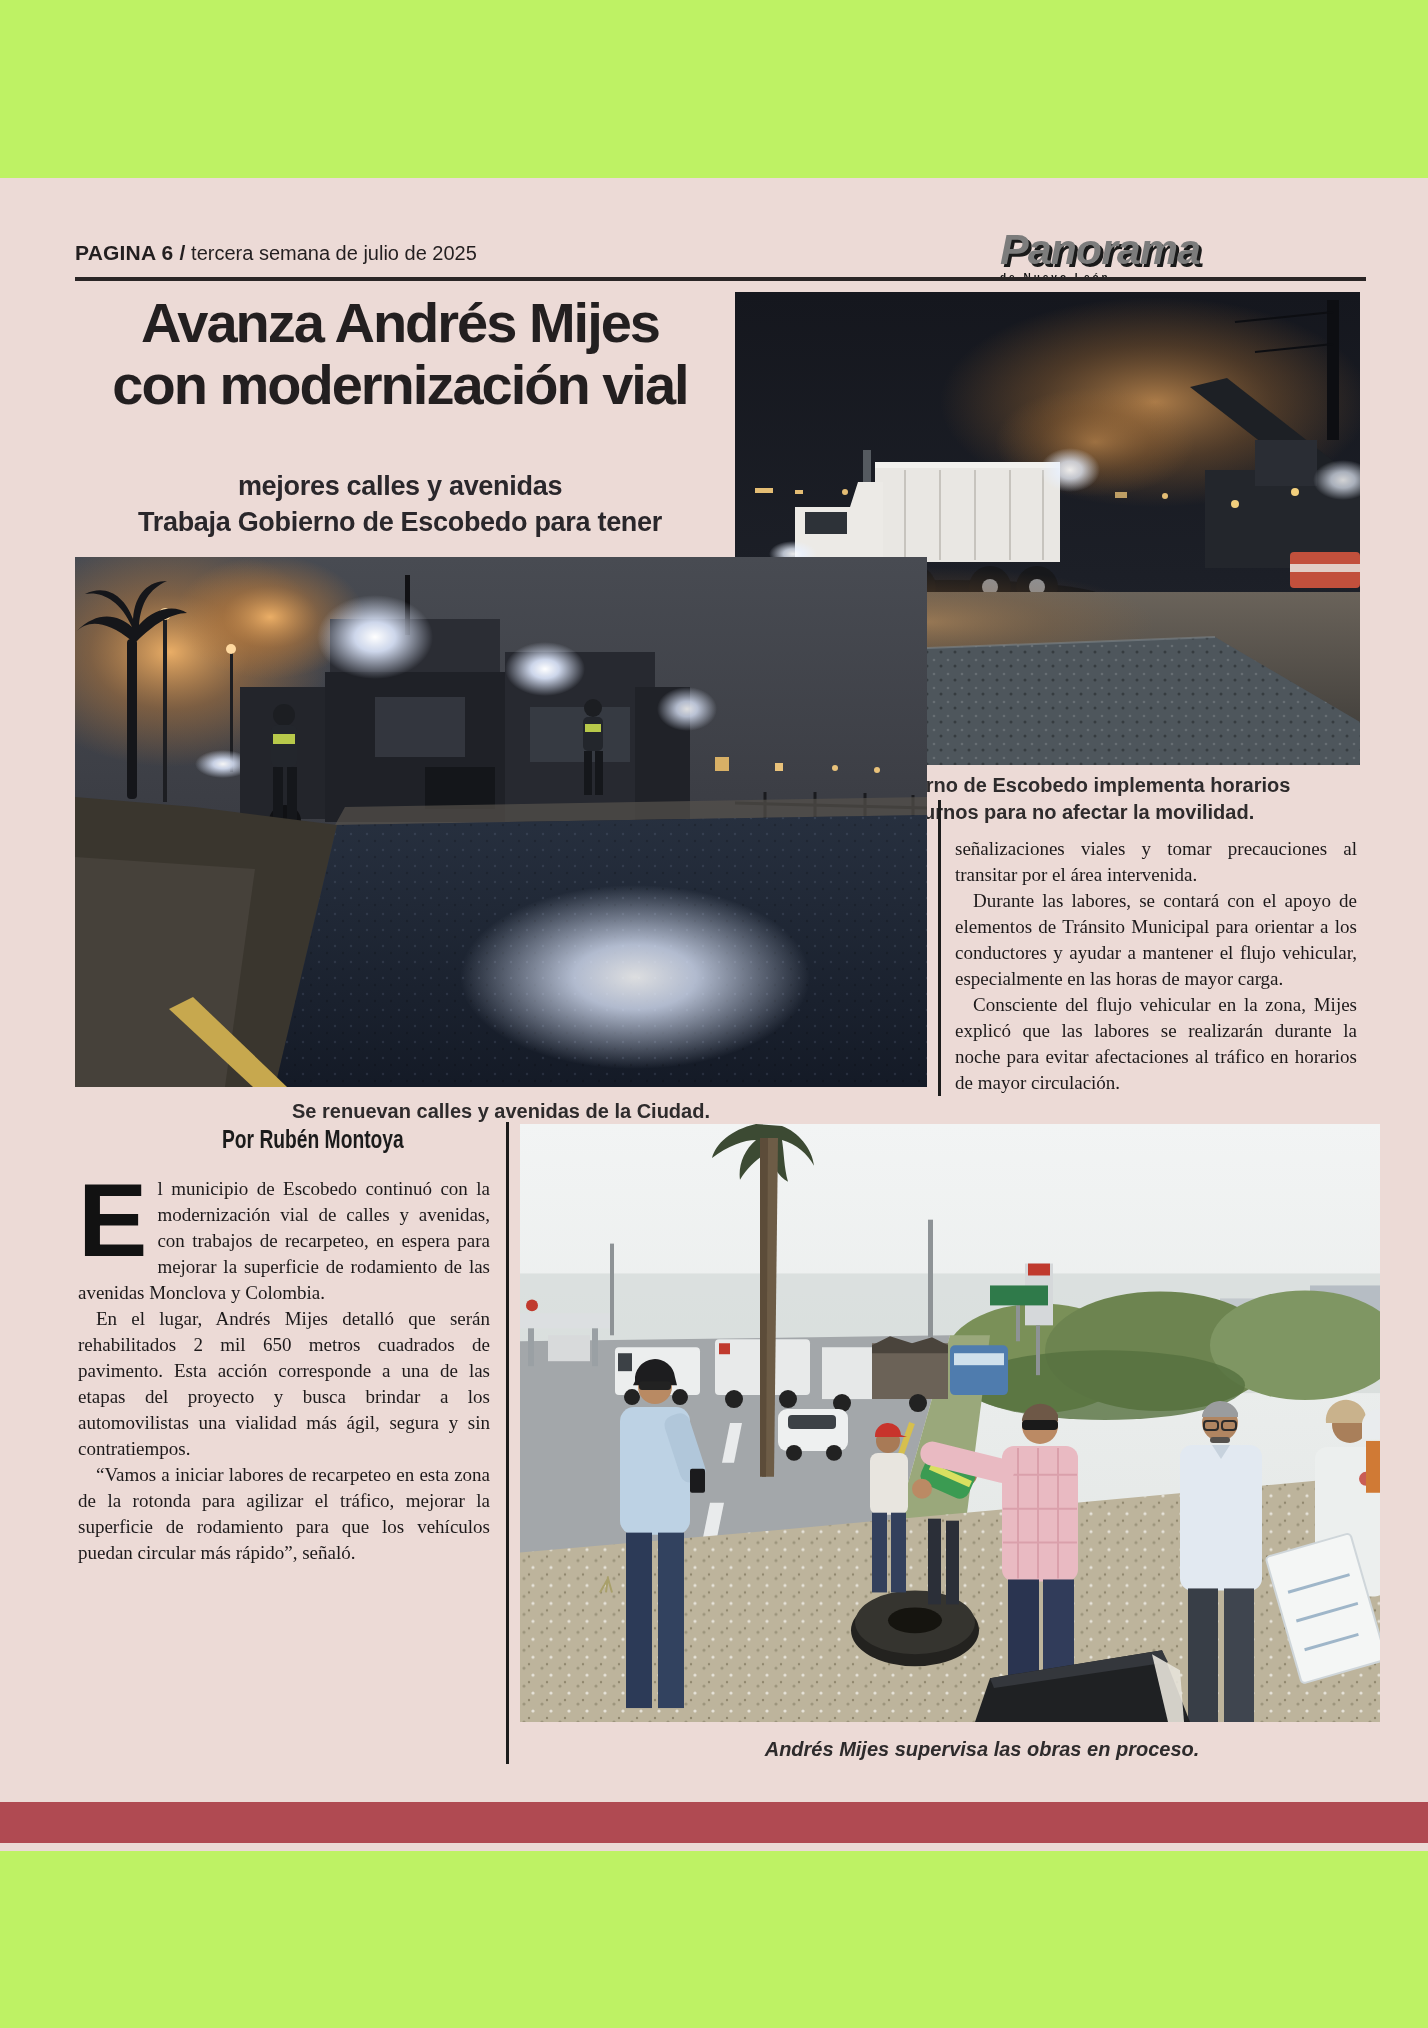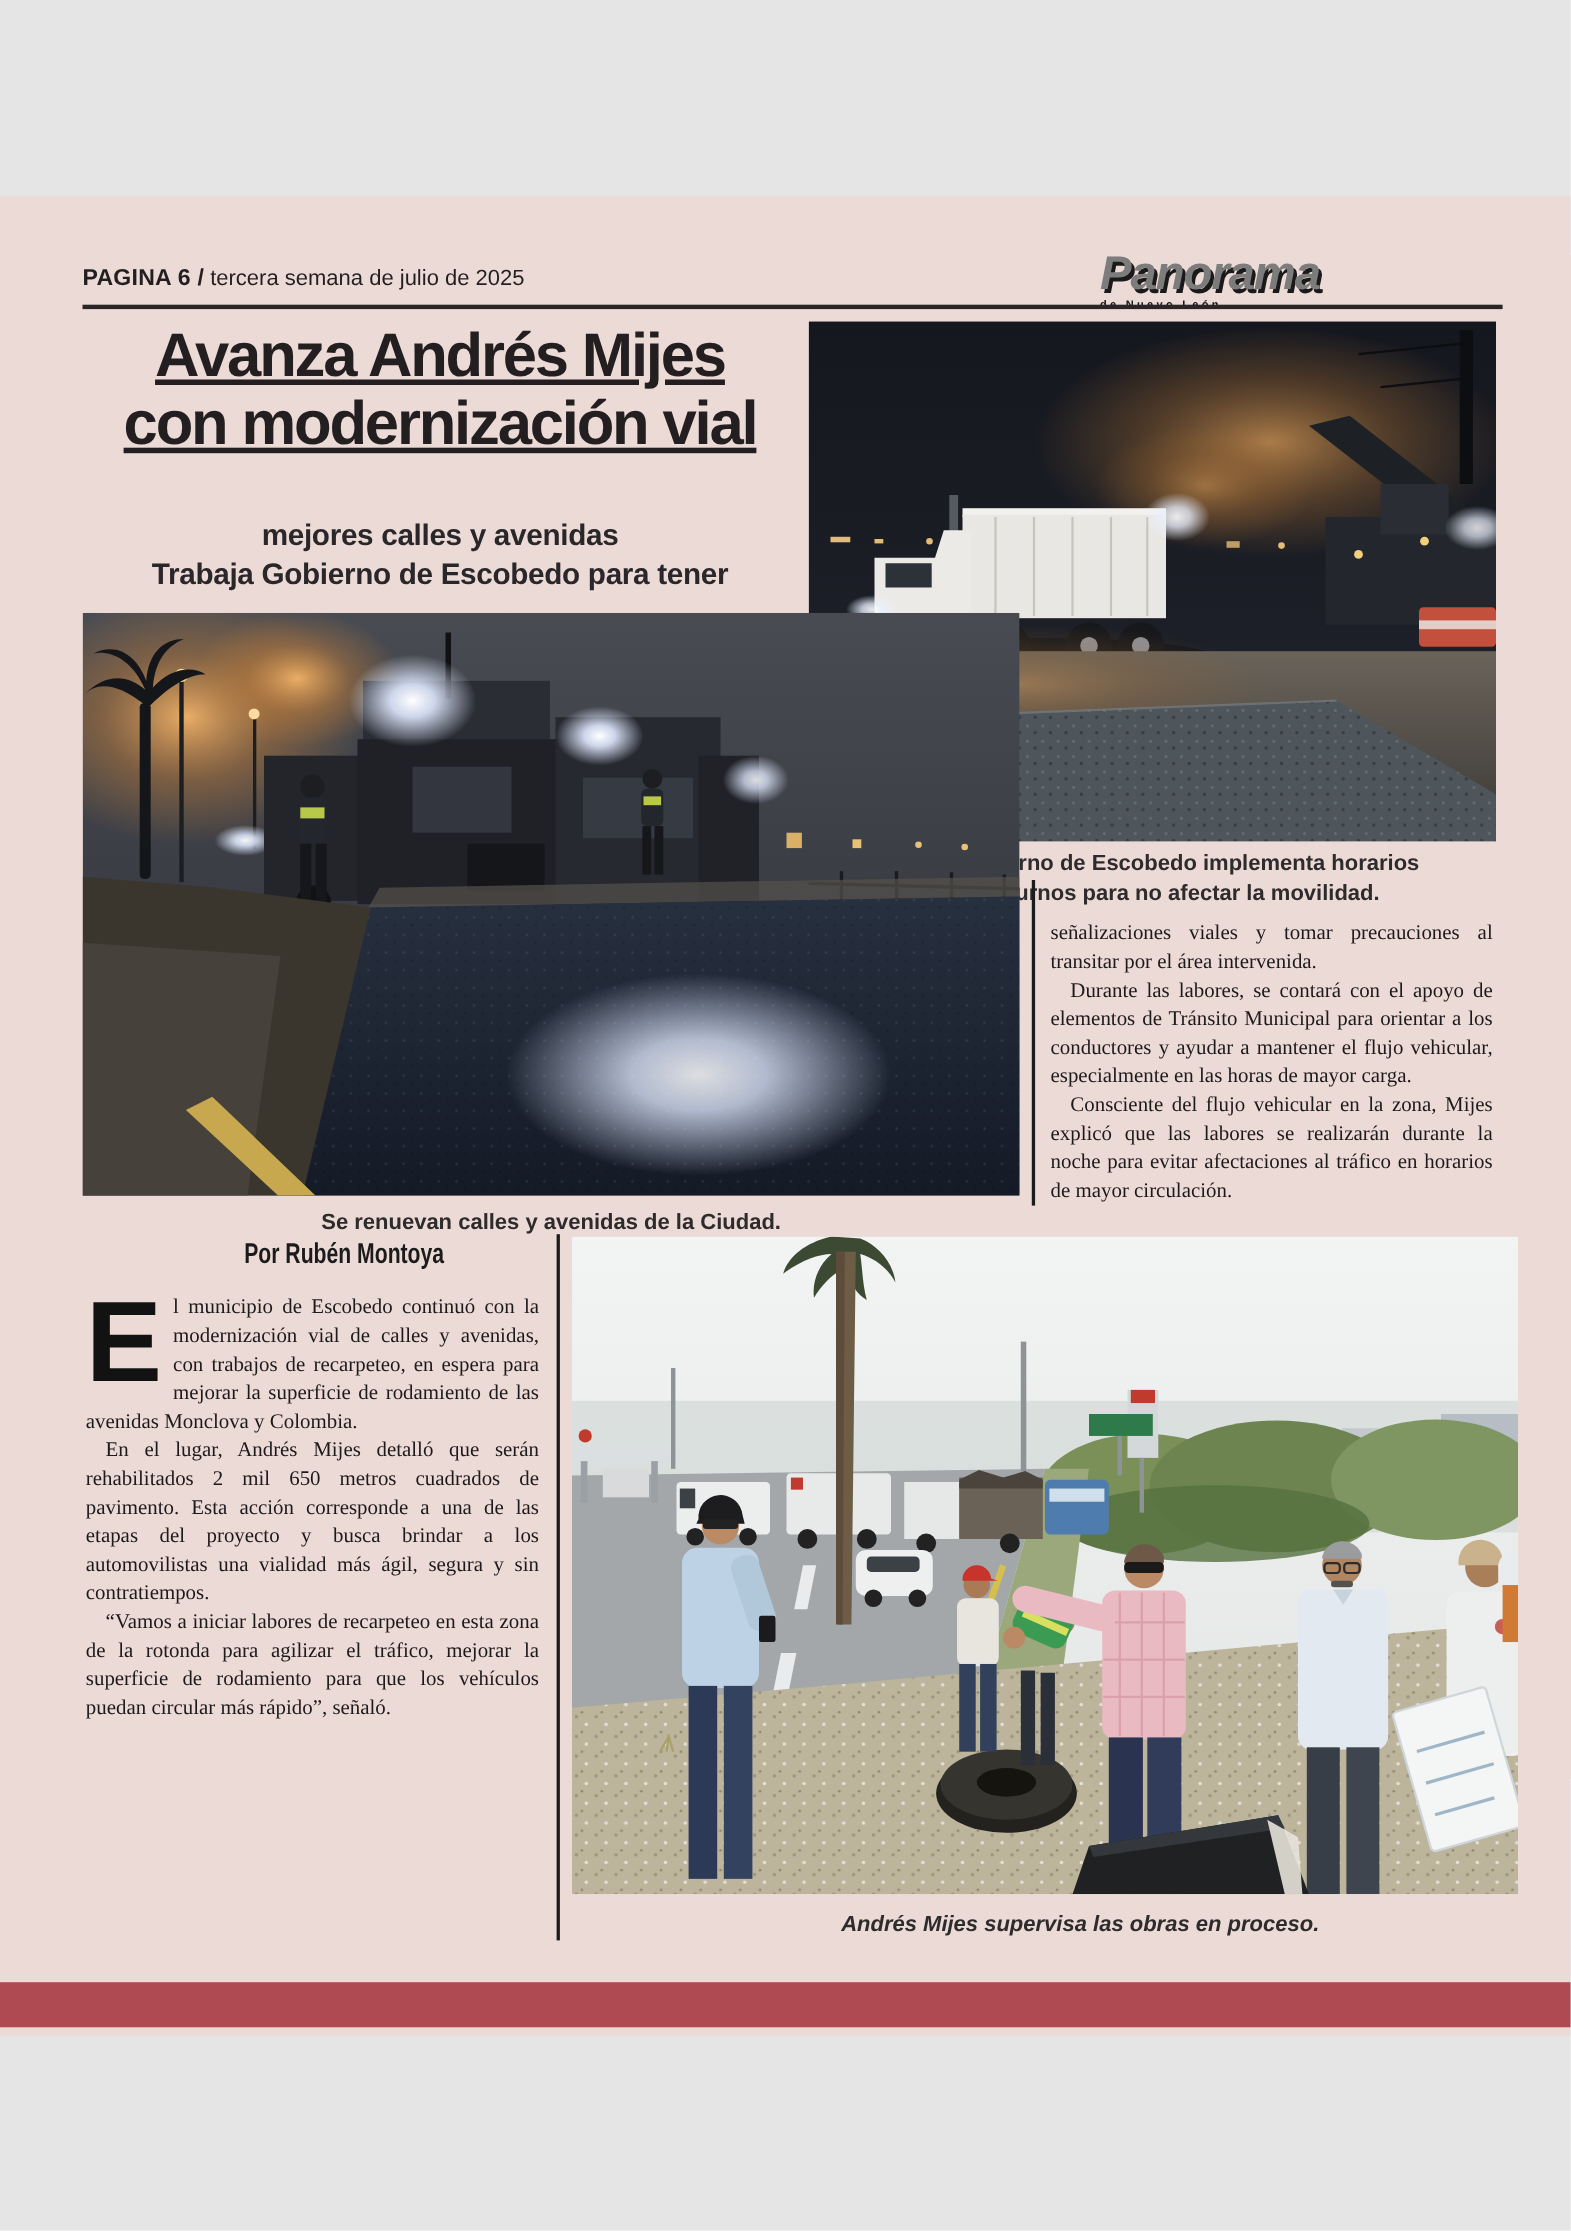"PAGINA 6 / tercera semana" .page { background: #e5e5e5 -> #bef264 }
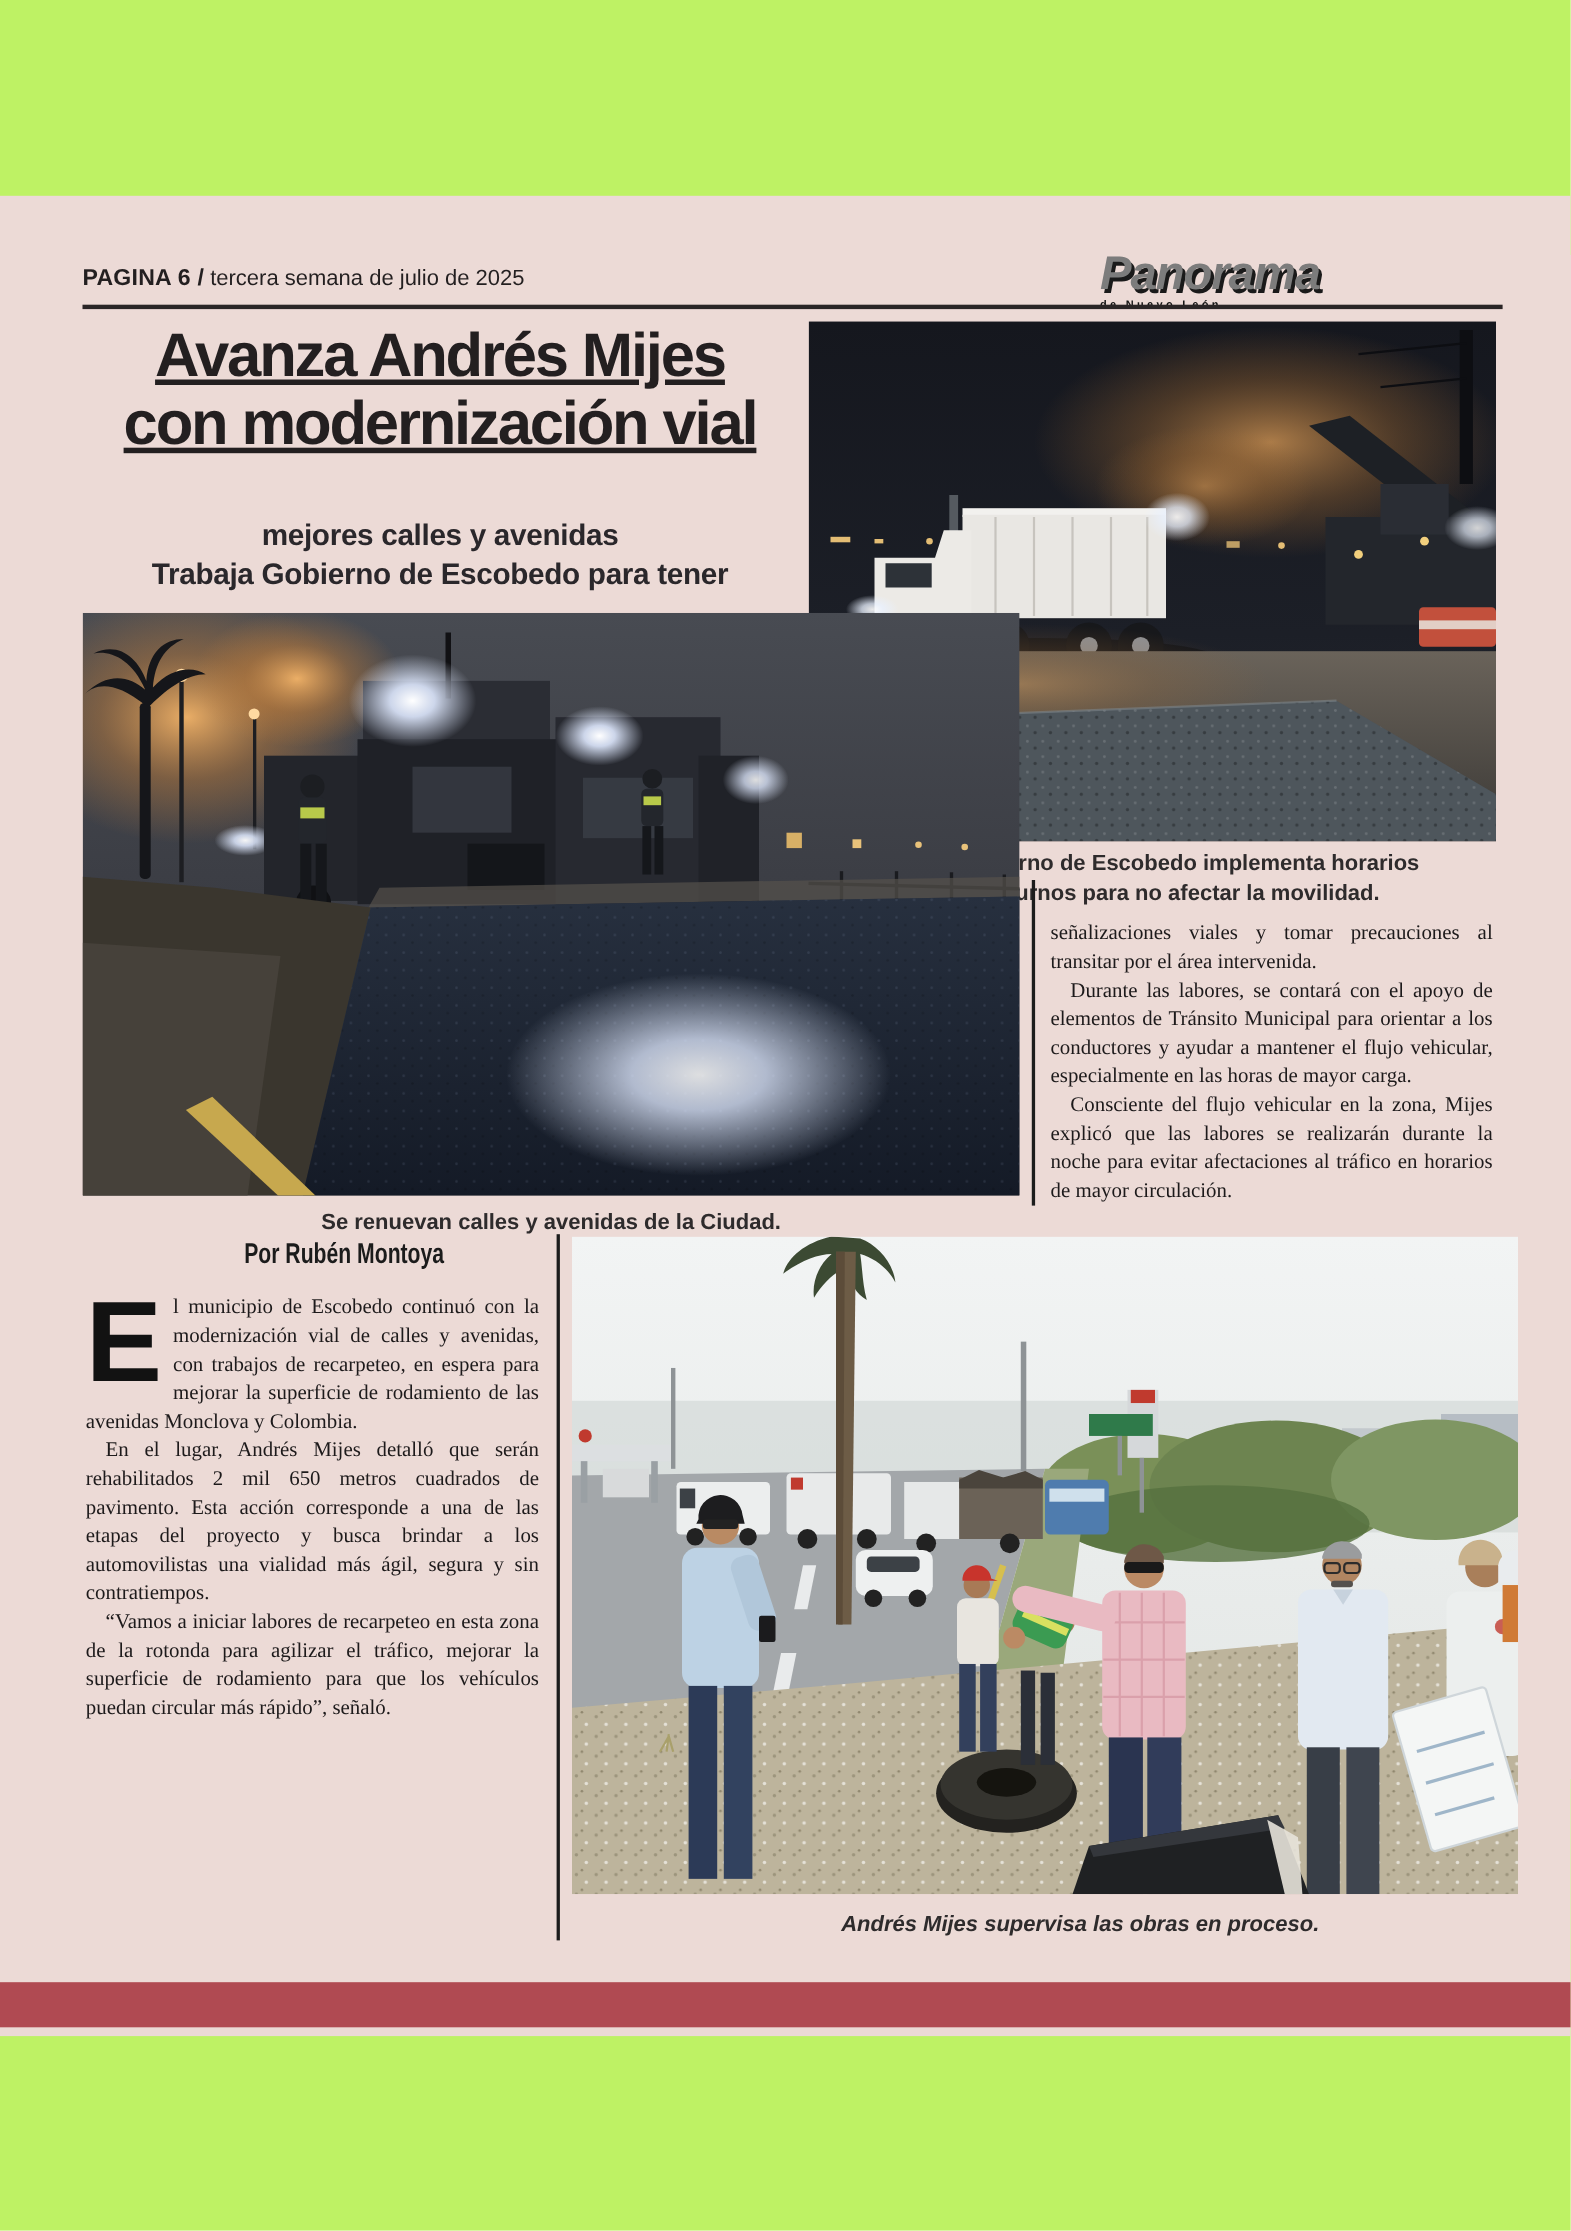"Avanza Andrés Mijes" .headline { text-decoration: underline -> none }
